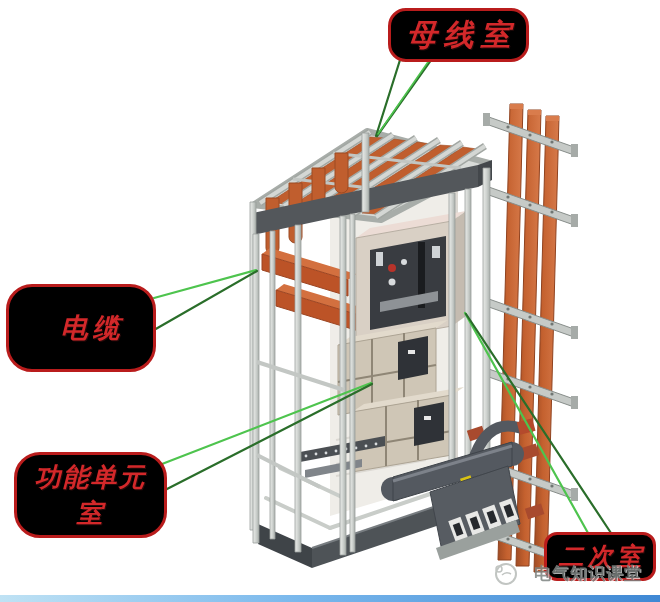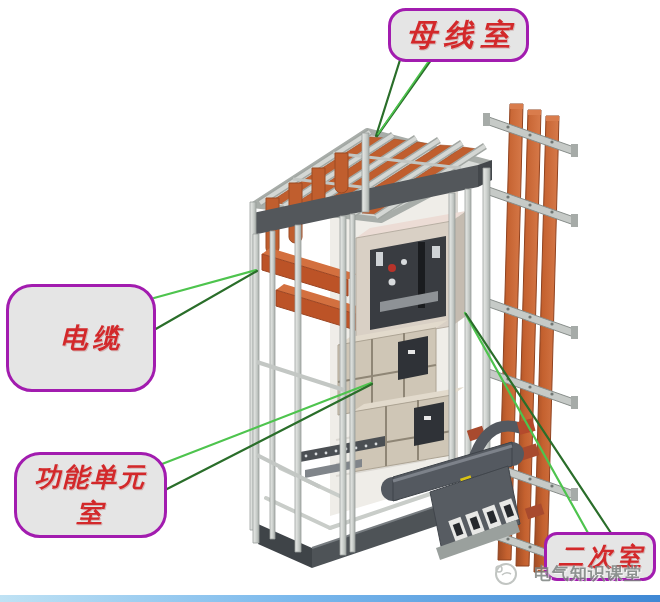"母线室" .bubble { background: #e5e5e5 -> #000000; border: 3px solid #a21caf -> 3px solid #b91c1c }
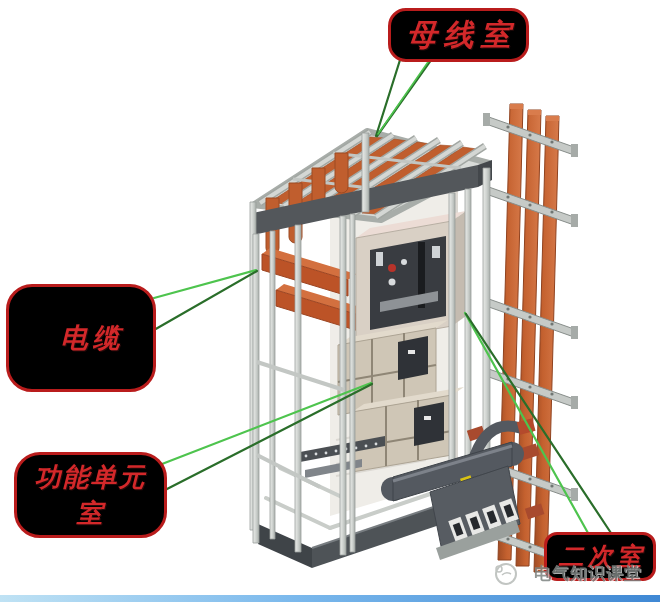"电缆" #b-cable { height: 108px -> 88px }
